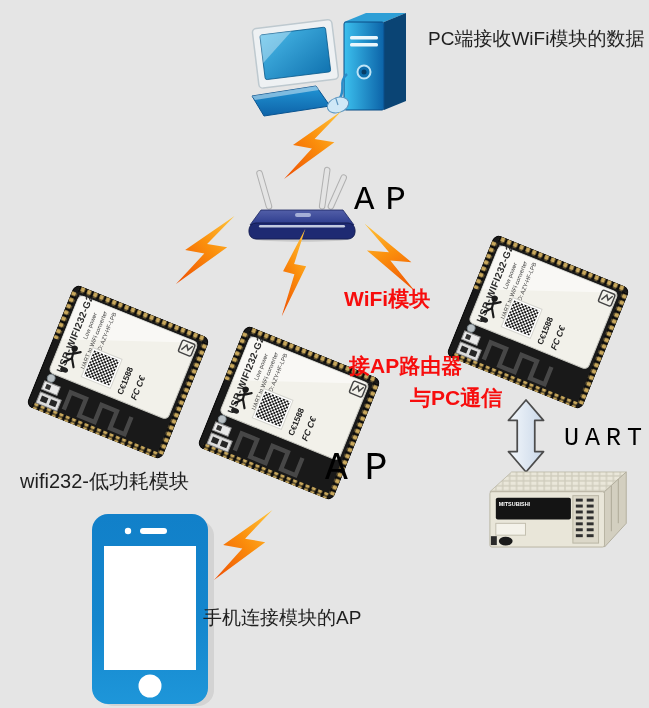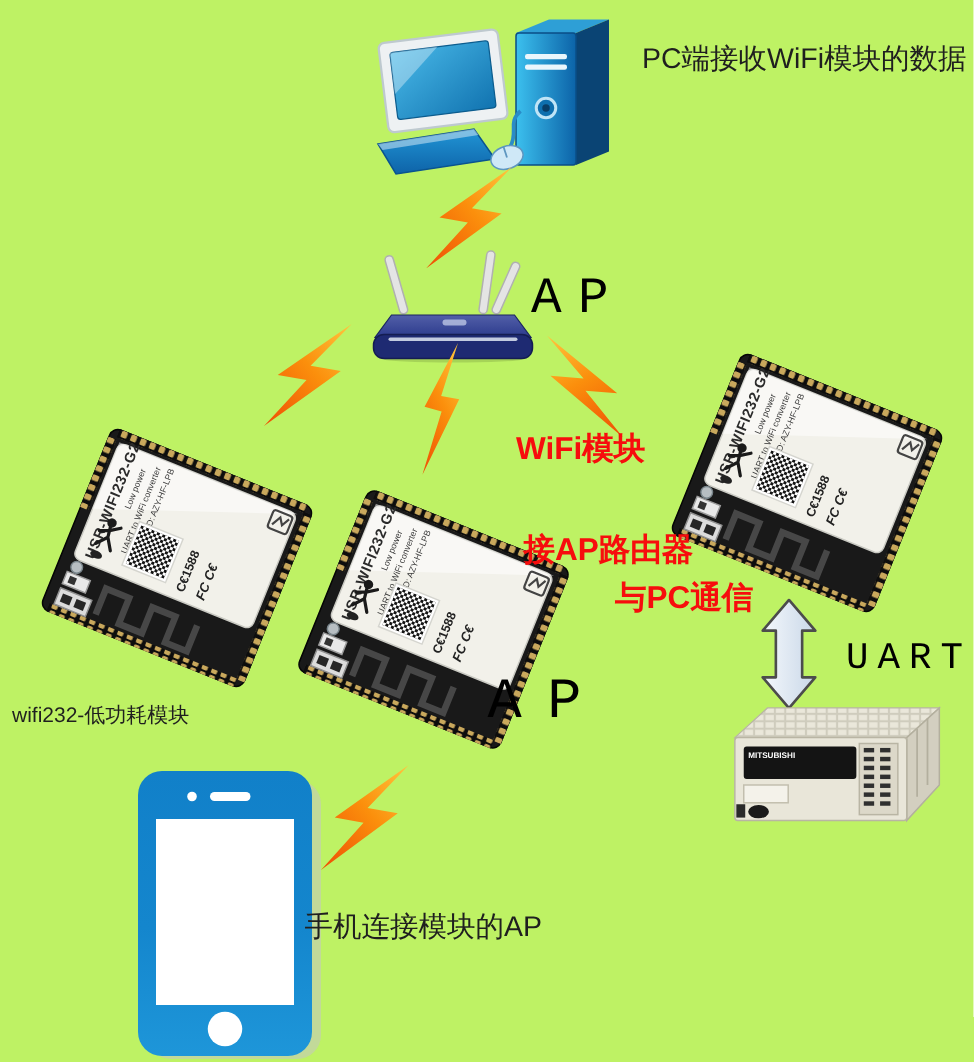"PC端接收WiFi模块的数据" .stage { background: #bef264 -> #e5e5e5 }
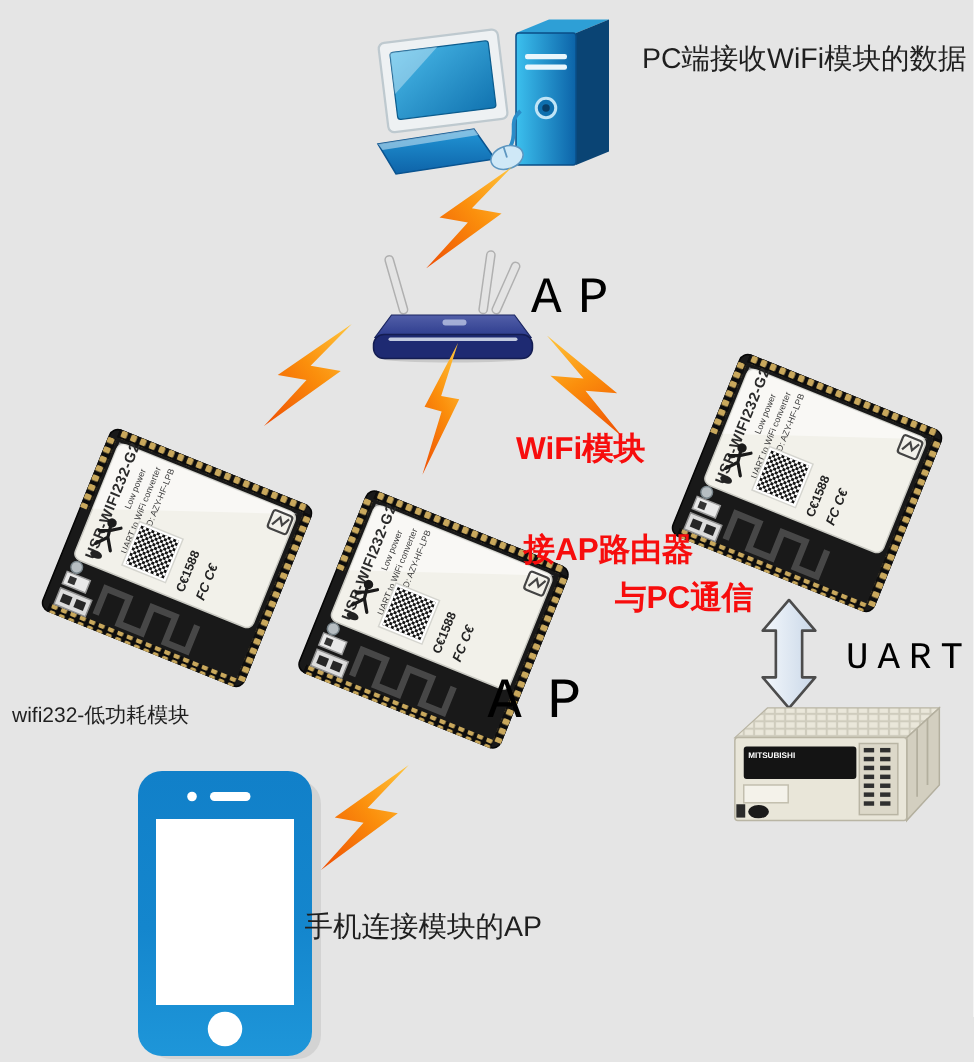"wifi232-低功耗模块" div.abs { font-size: 14px -> 20px; left: 8px -> 20px }
